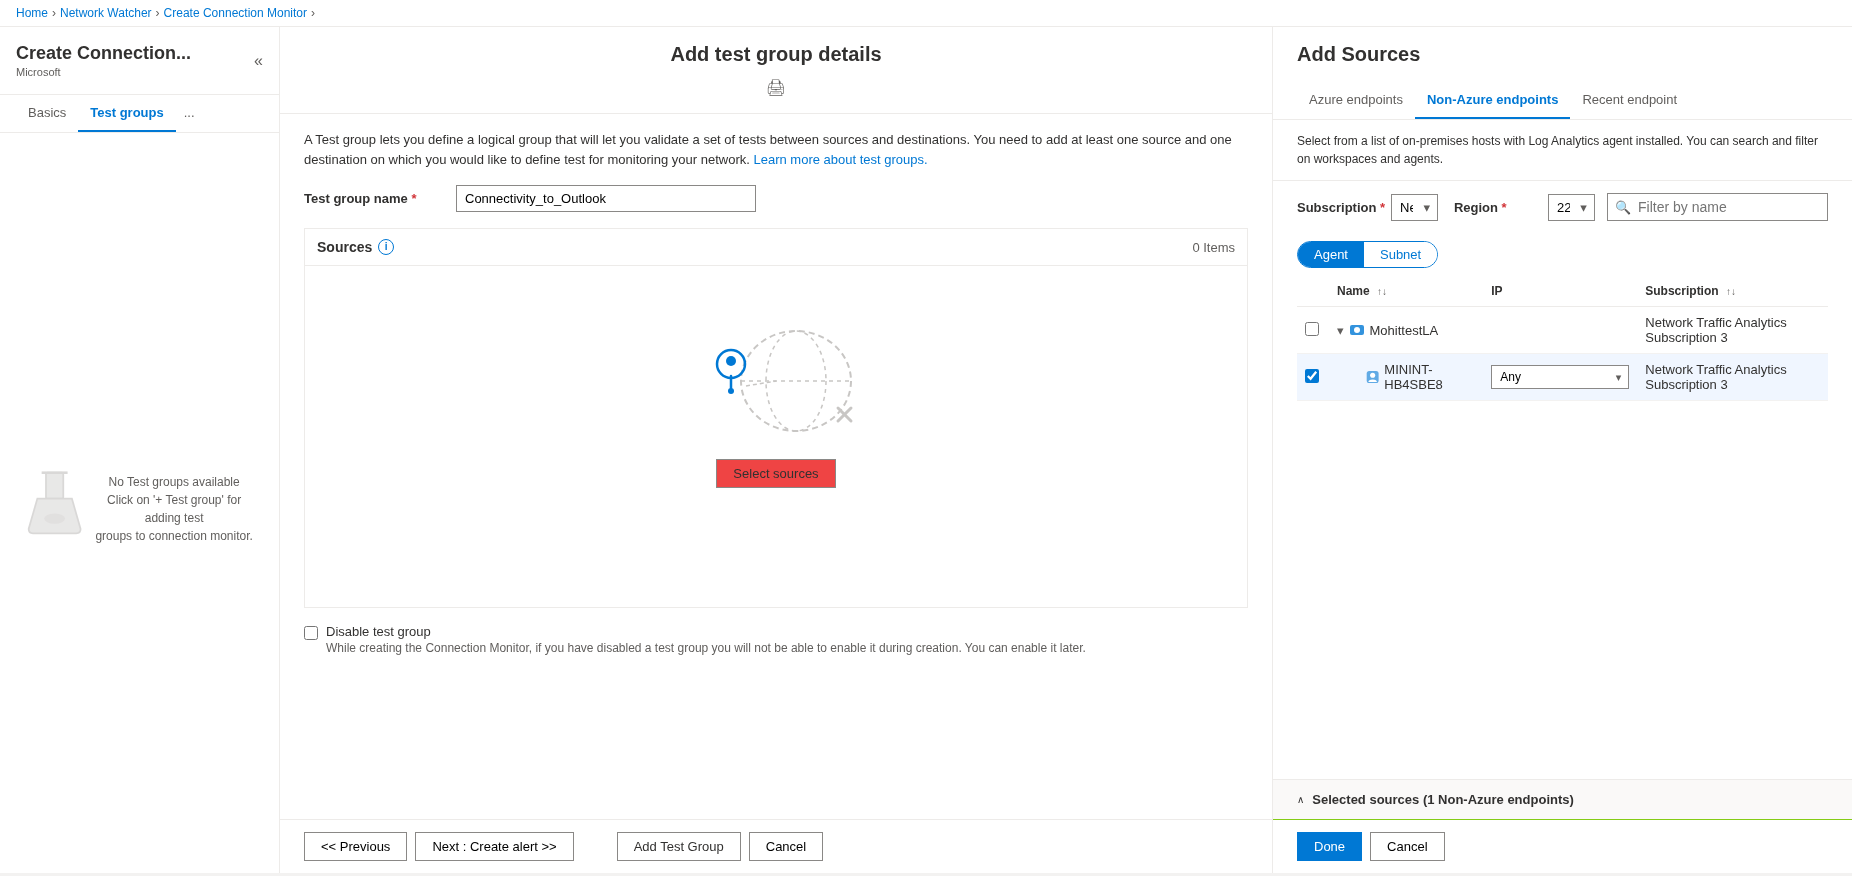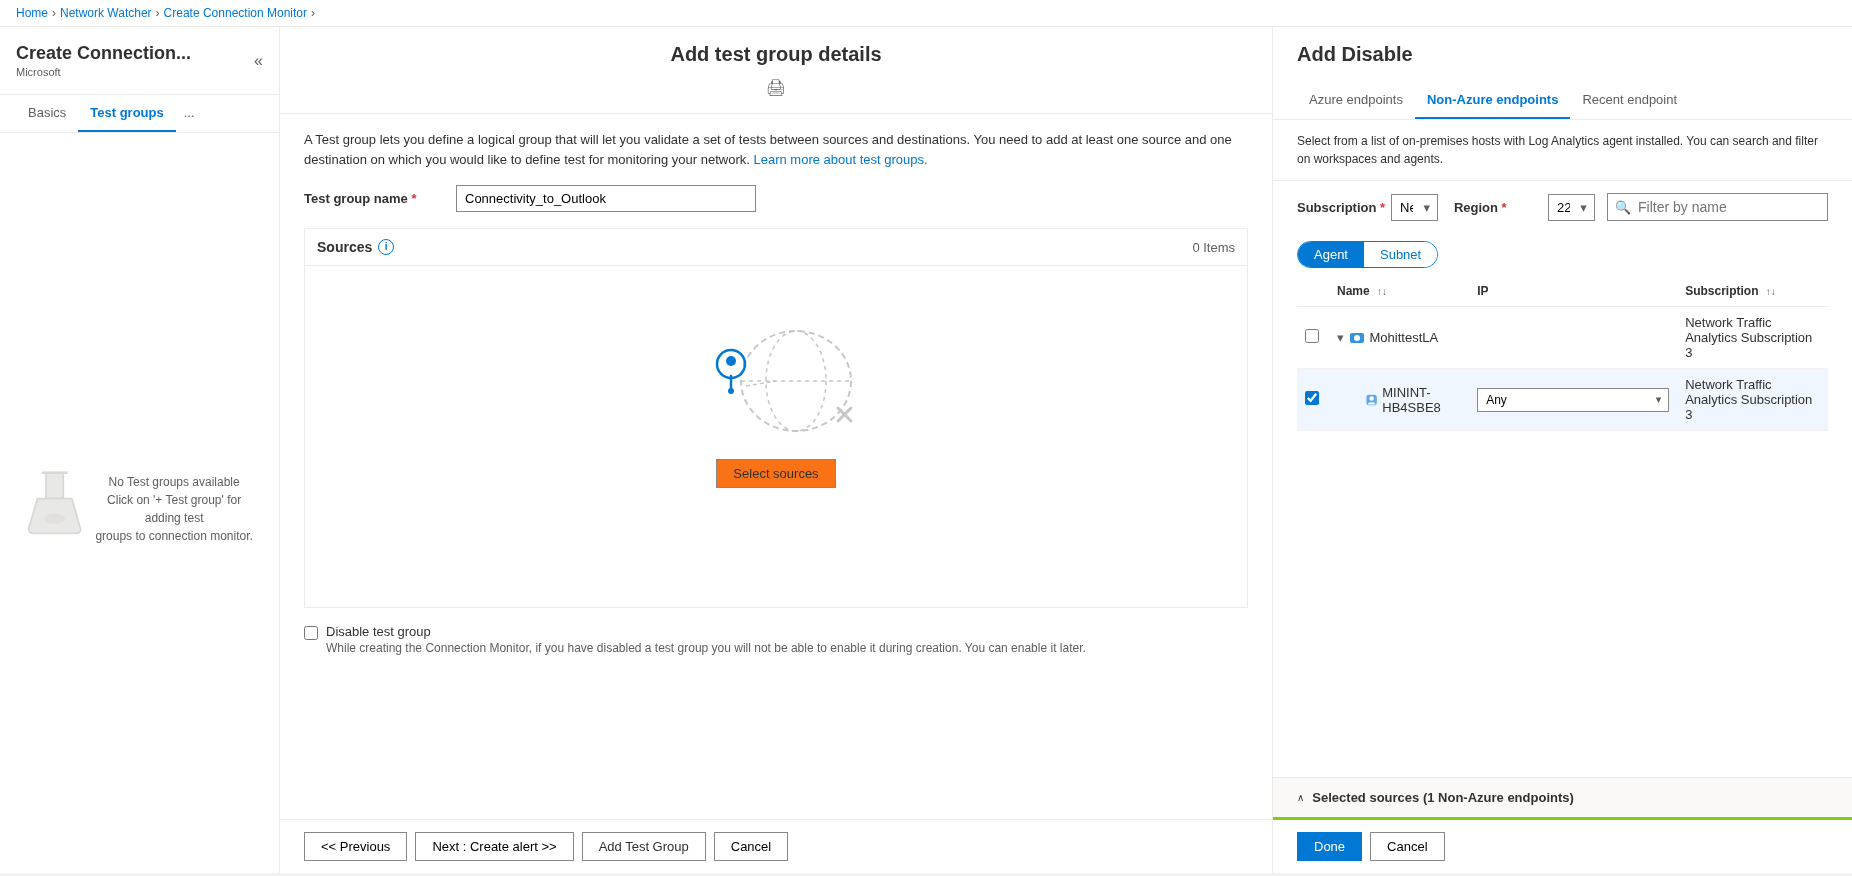"Add Disable" div.add-sources-title { text: Disable -> Sources }
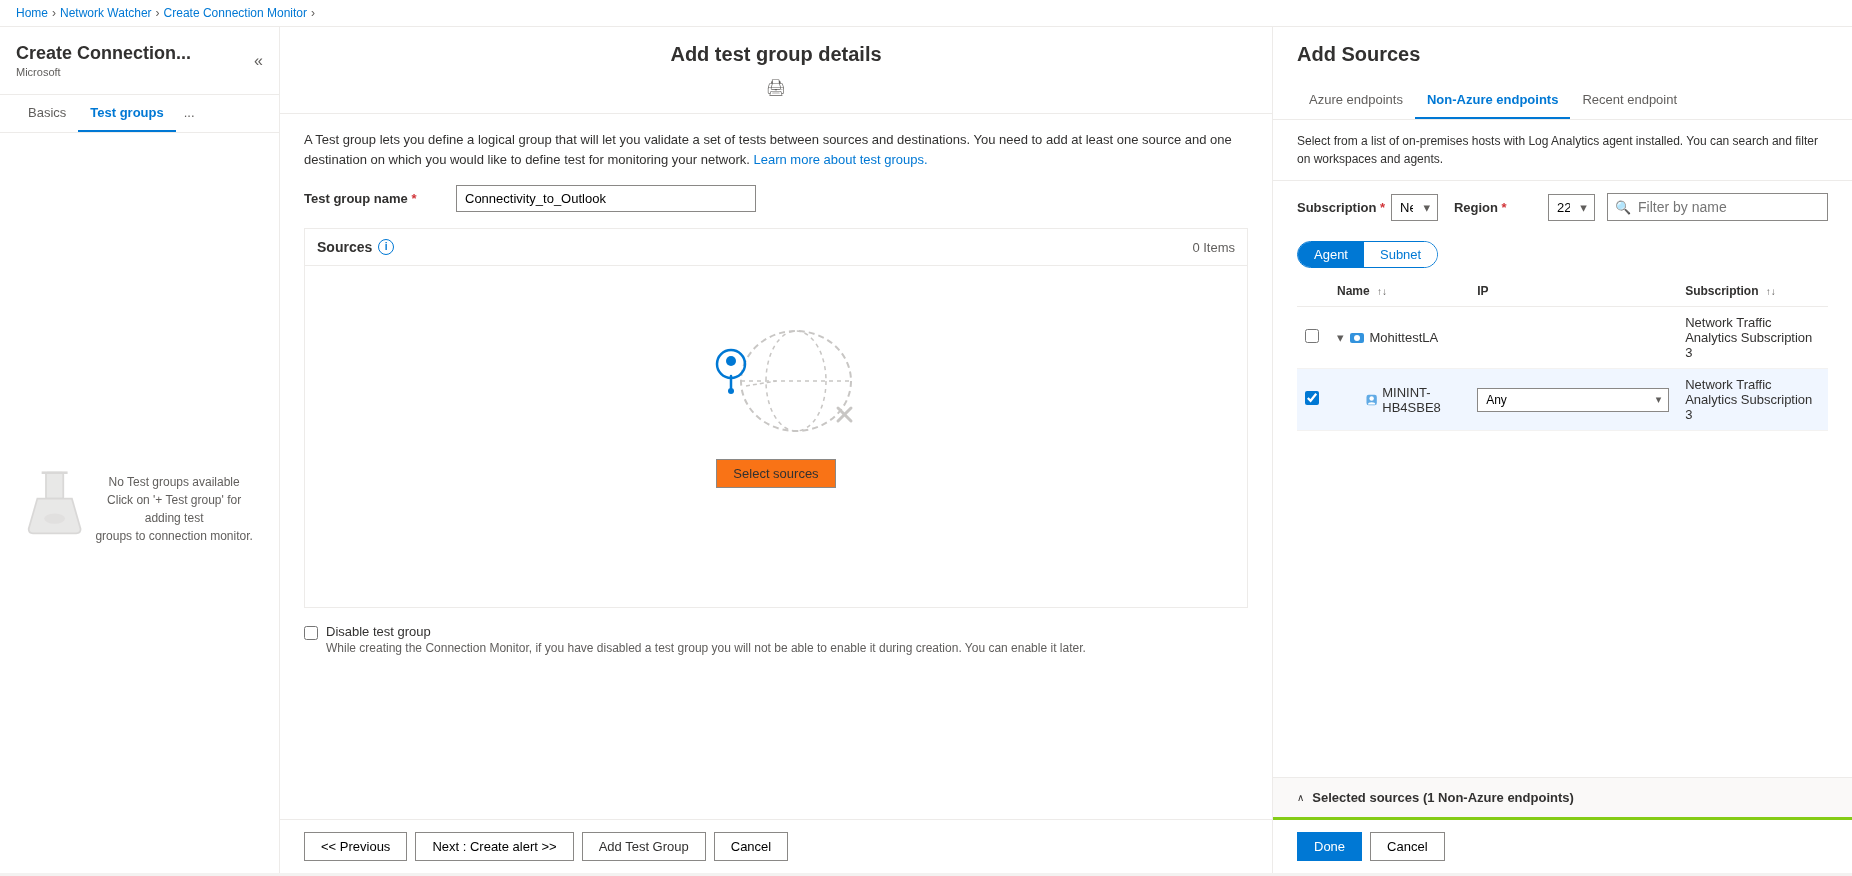"Any" .ip-dropdown { width: 192px -> 138px }
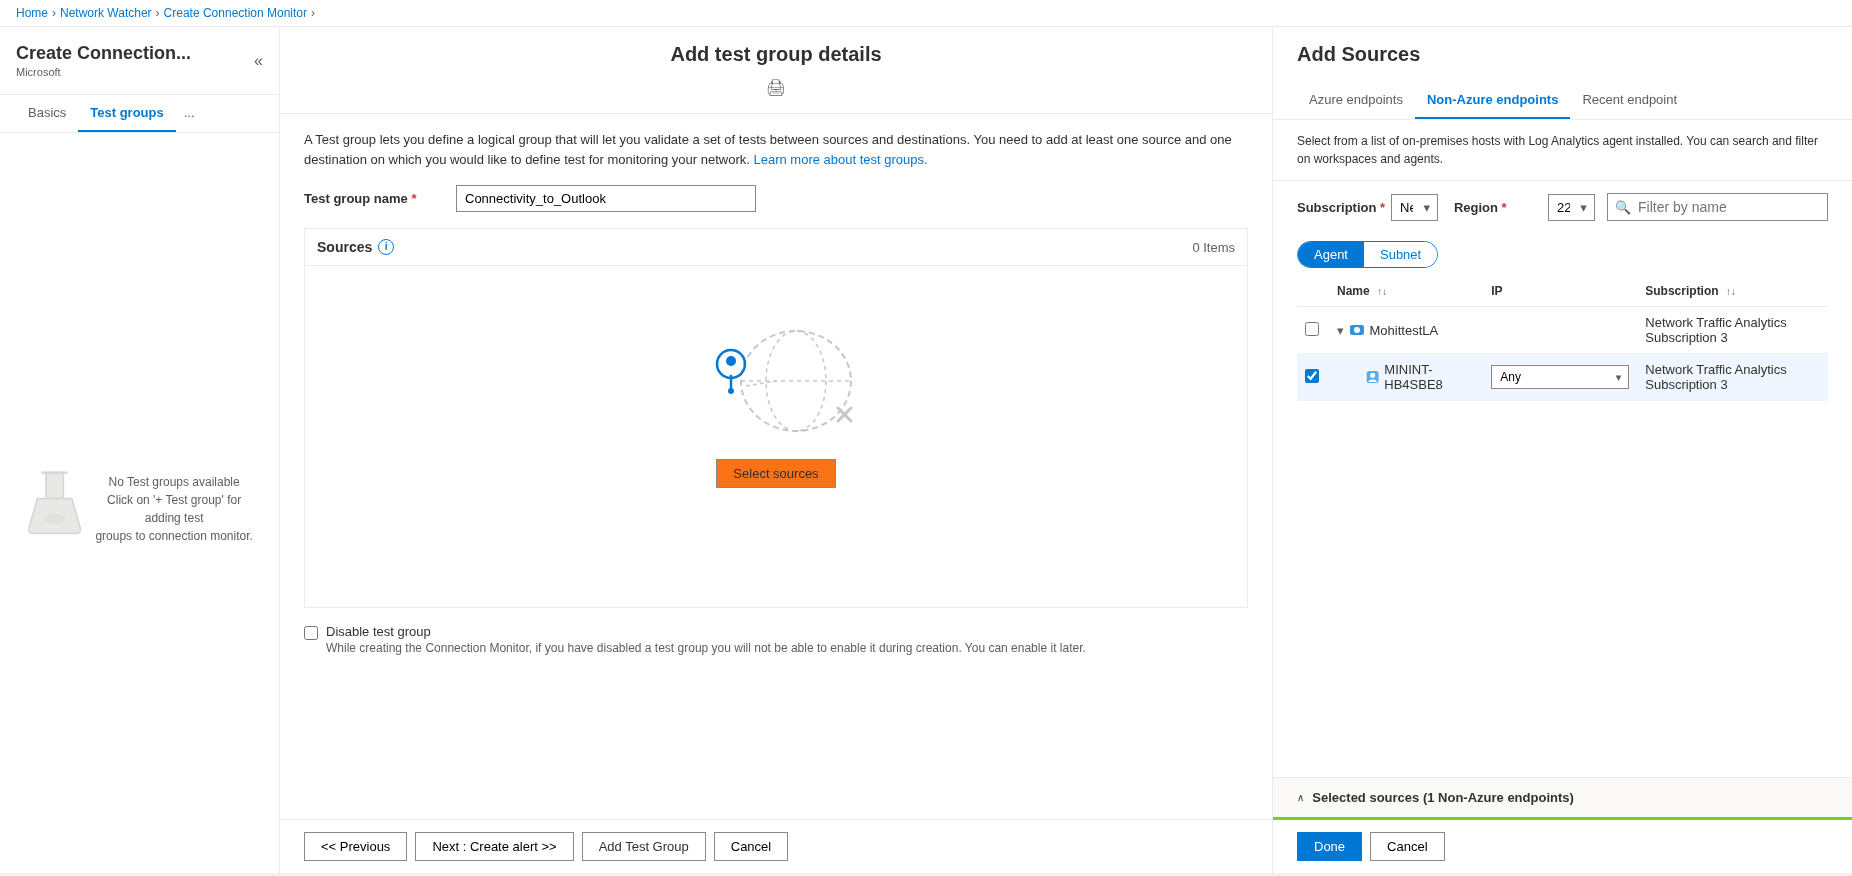"Select sources" .select-sources-btn { background: #f97316 -> #ef4444 }
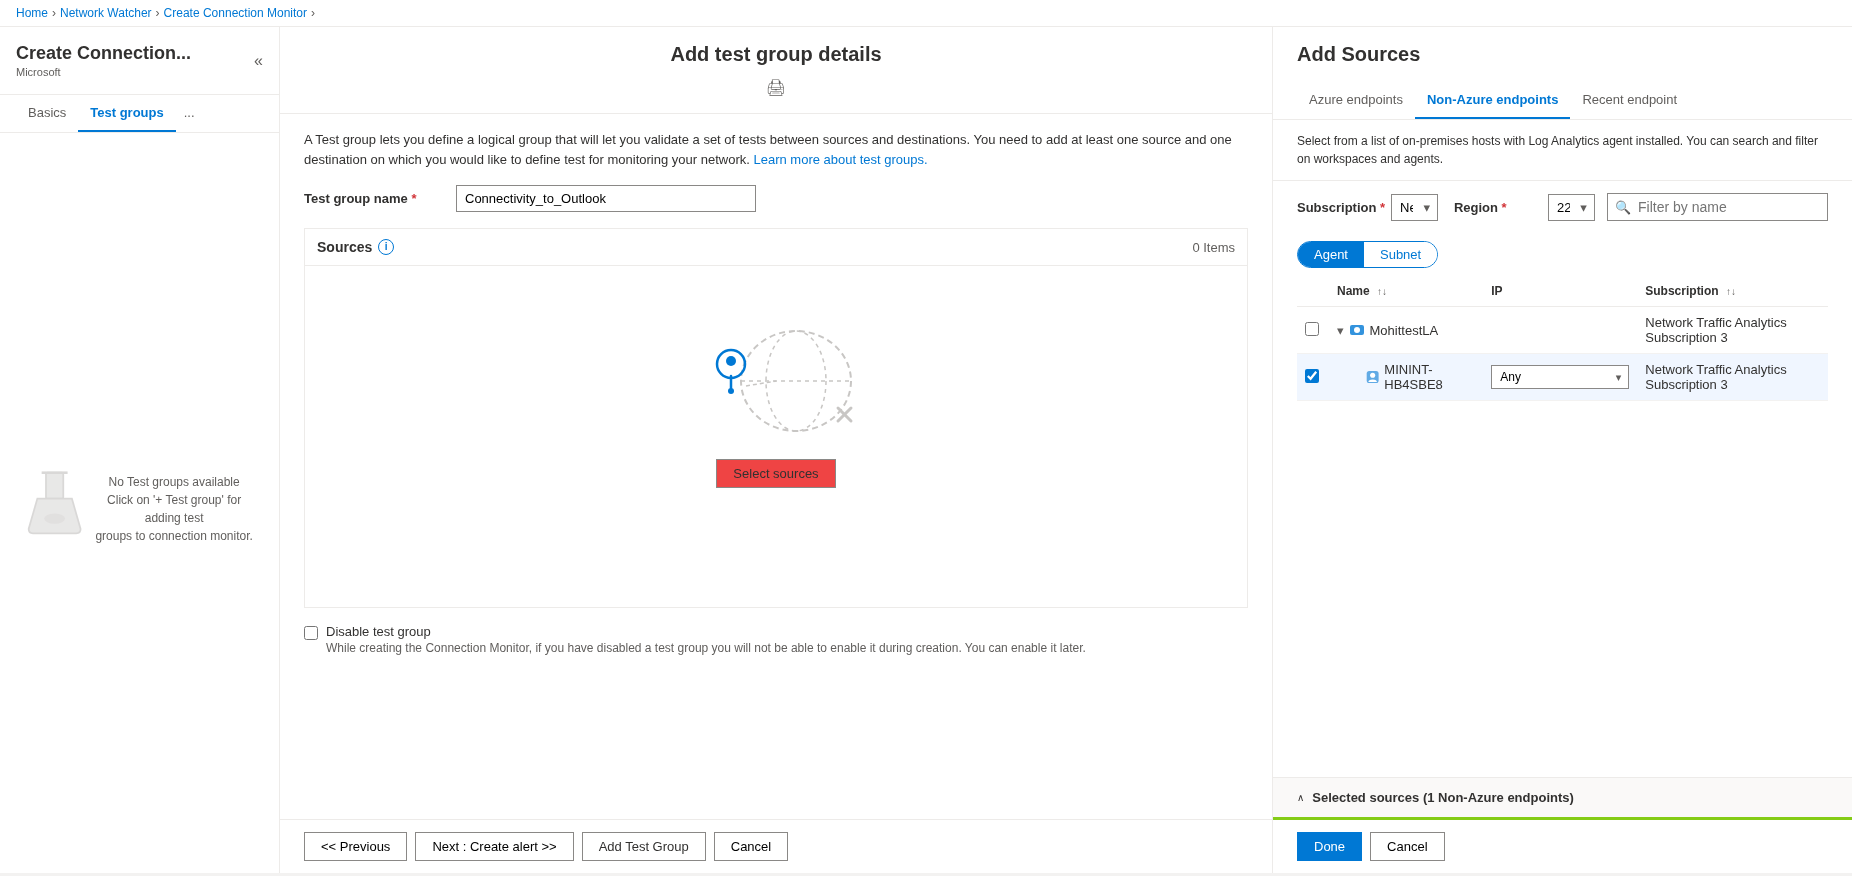"Add Test Group" .btn-add-test { margin-left: none -> 35px }
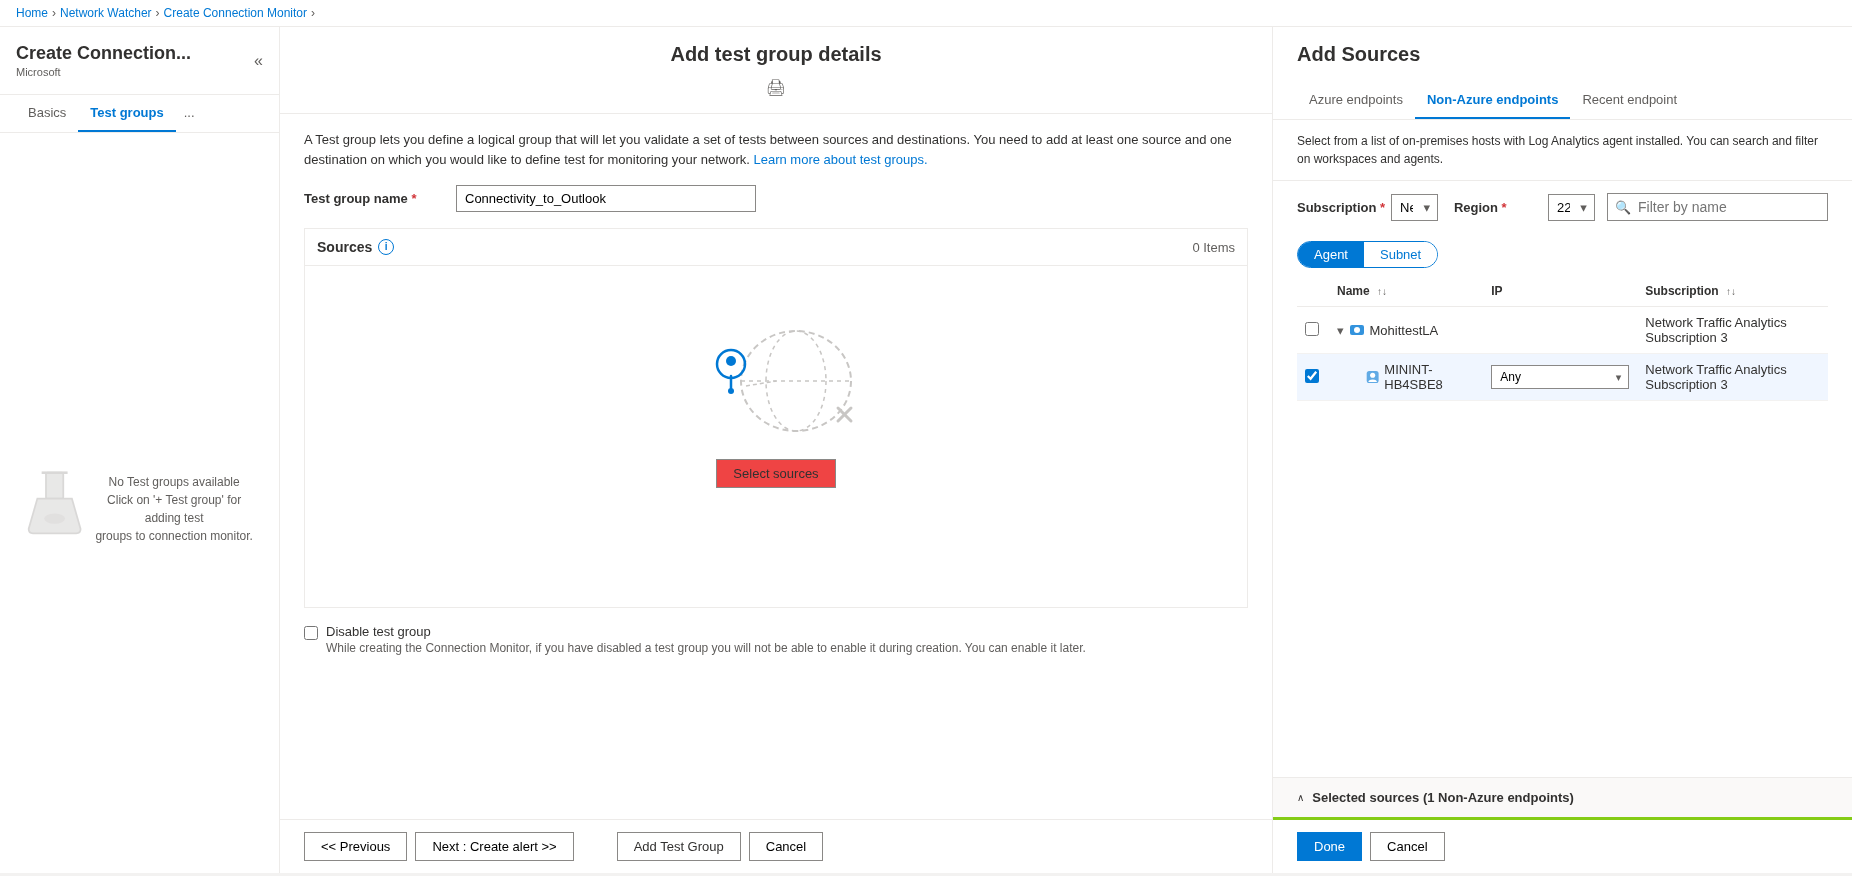"Done" .panel-footer { border-top: 3px solid #84cc16 -> 1px solid #84cc16 }
